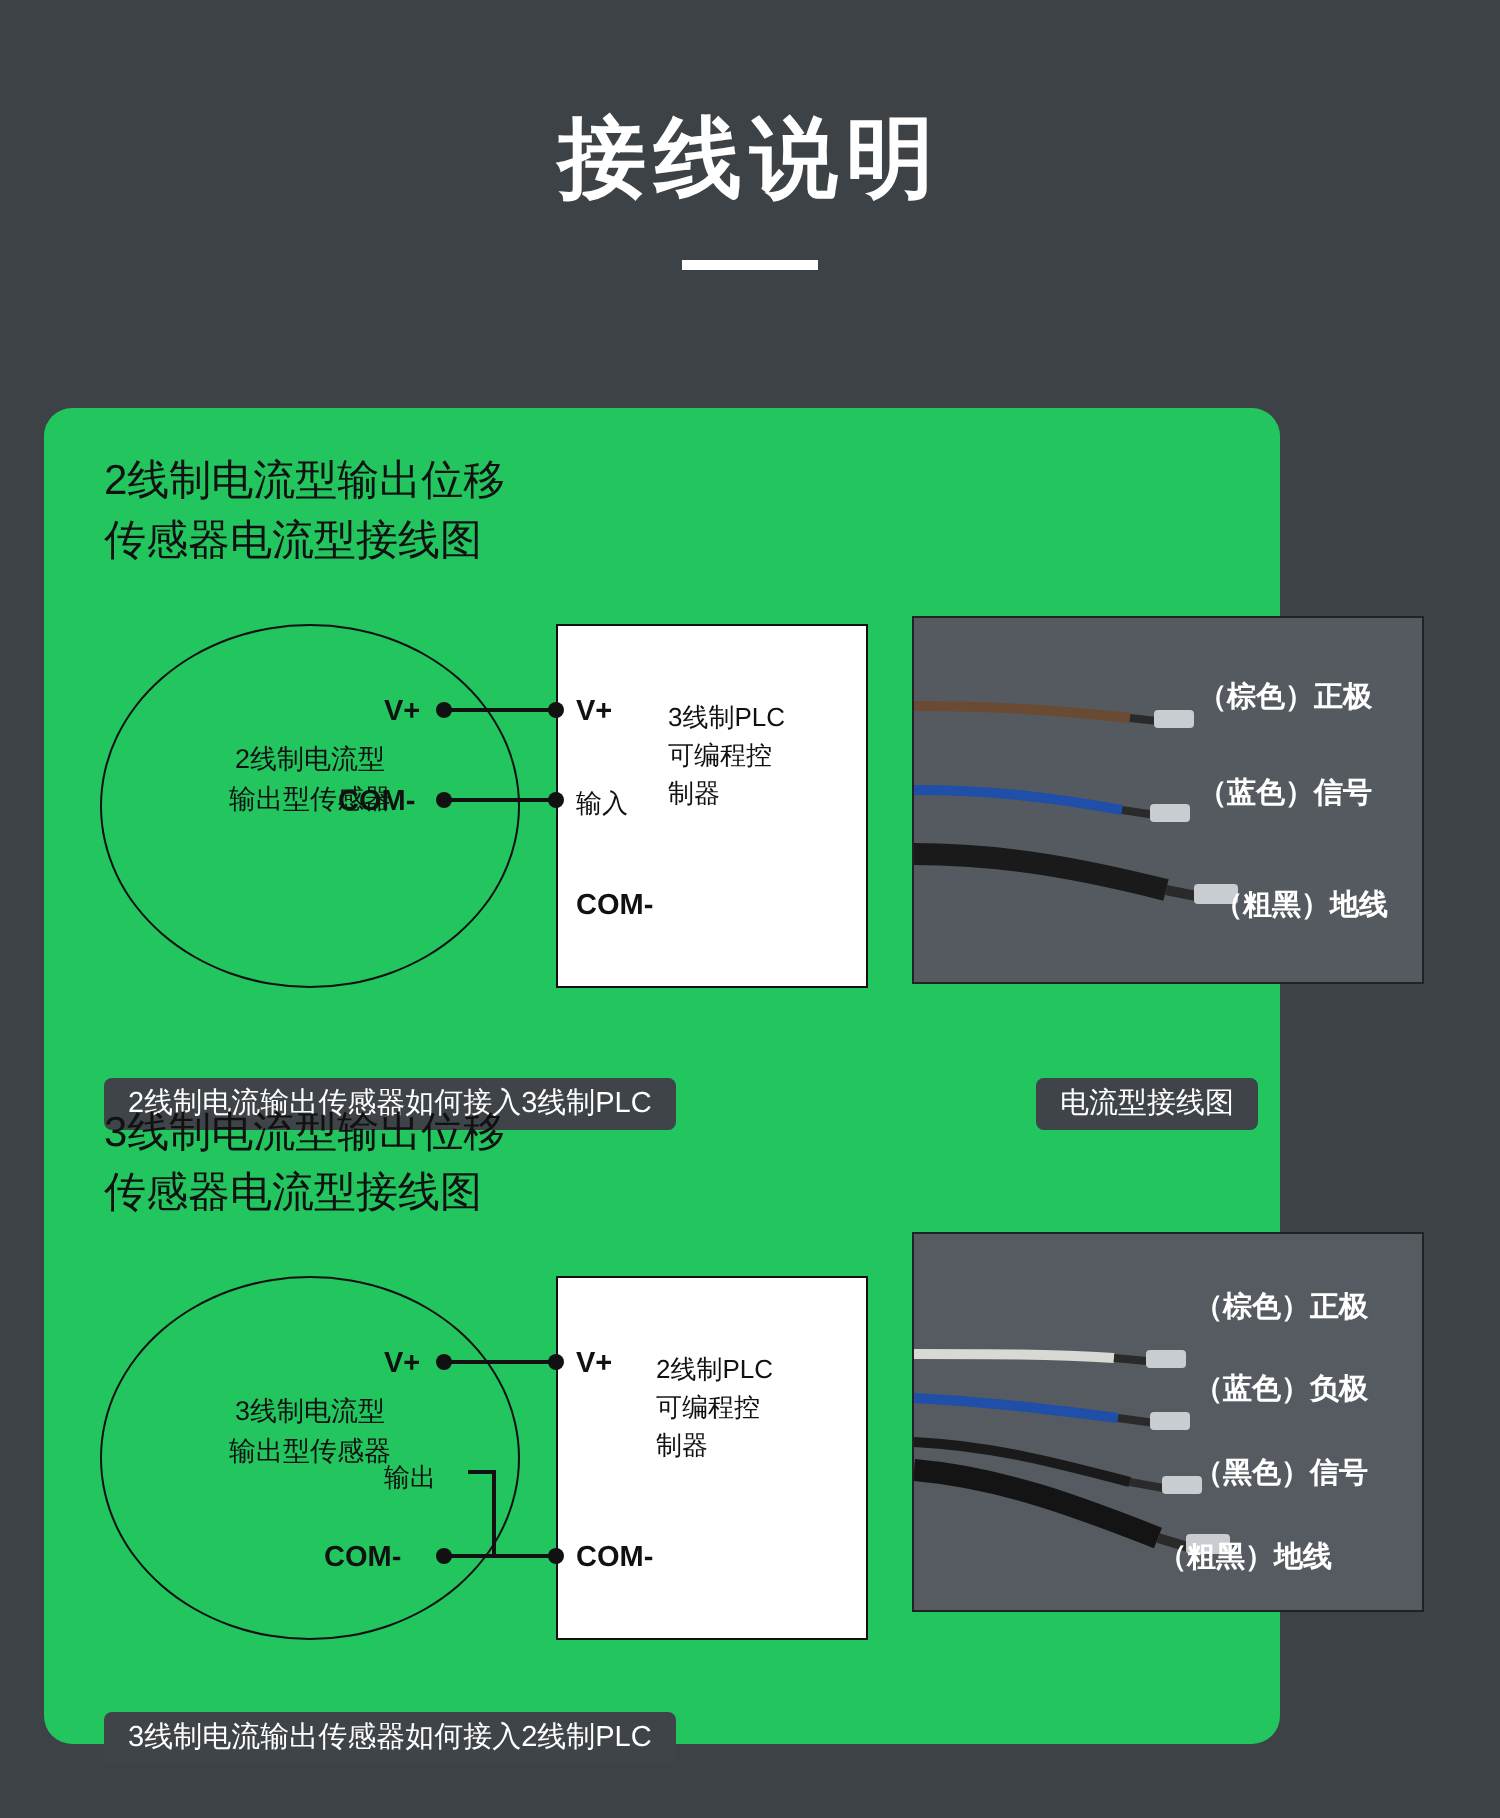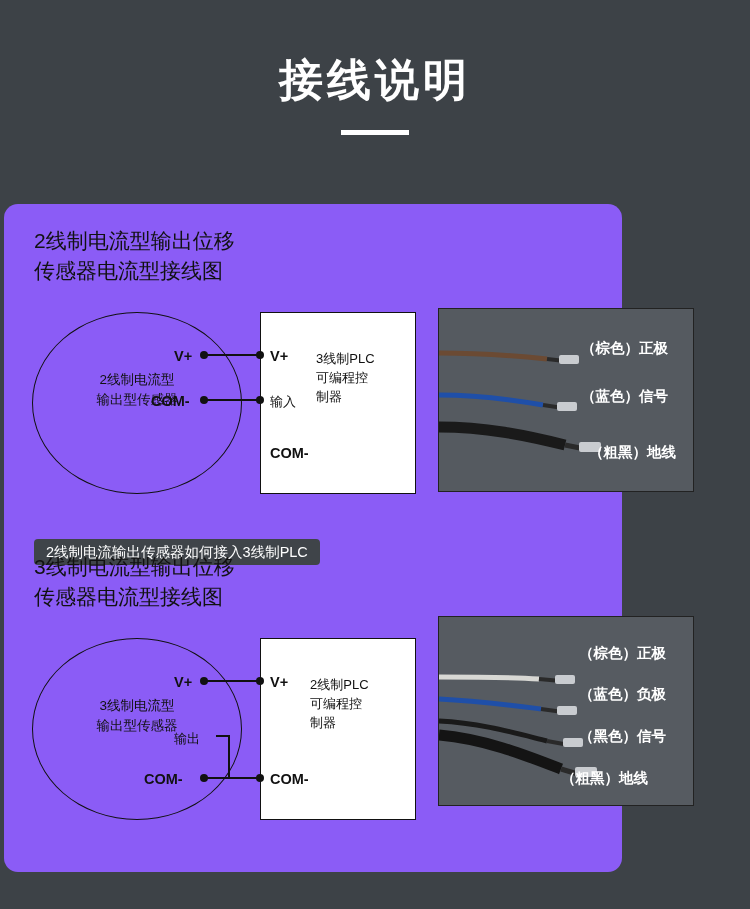"2线制电流型输出位移" .card { background: #8b5cf6 -> #22c55e; left: 4px -> 22px }
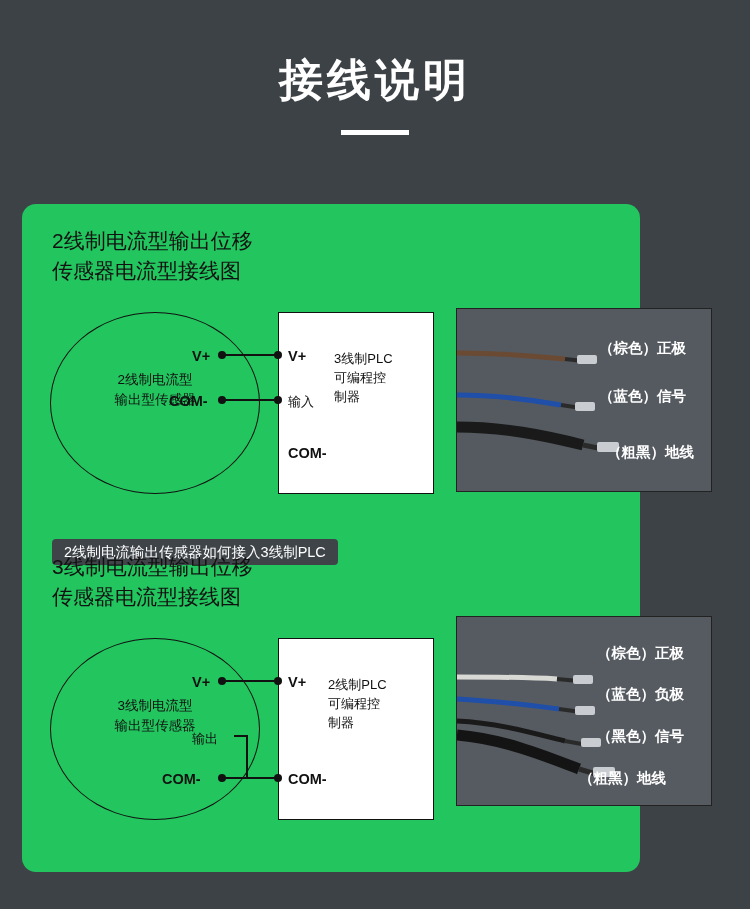"电流型接线图" div.pill { html: none -> <div>电流型接线图</div> }
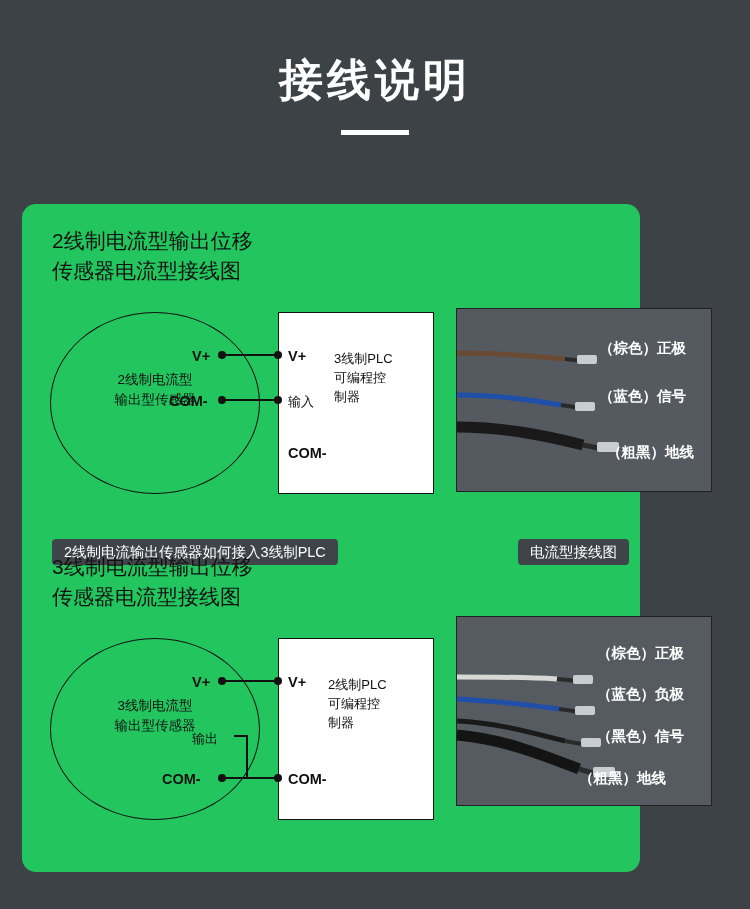"3线制电流输出传感器如何接入2线制PLC" div.pill { html: none -> <div>3线制电流输出传感器如何接入2线制PLC</div> }
